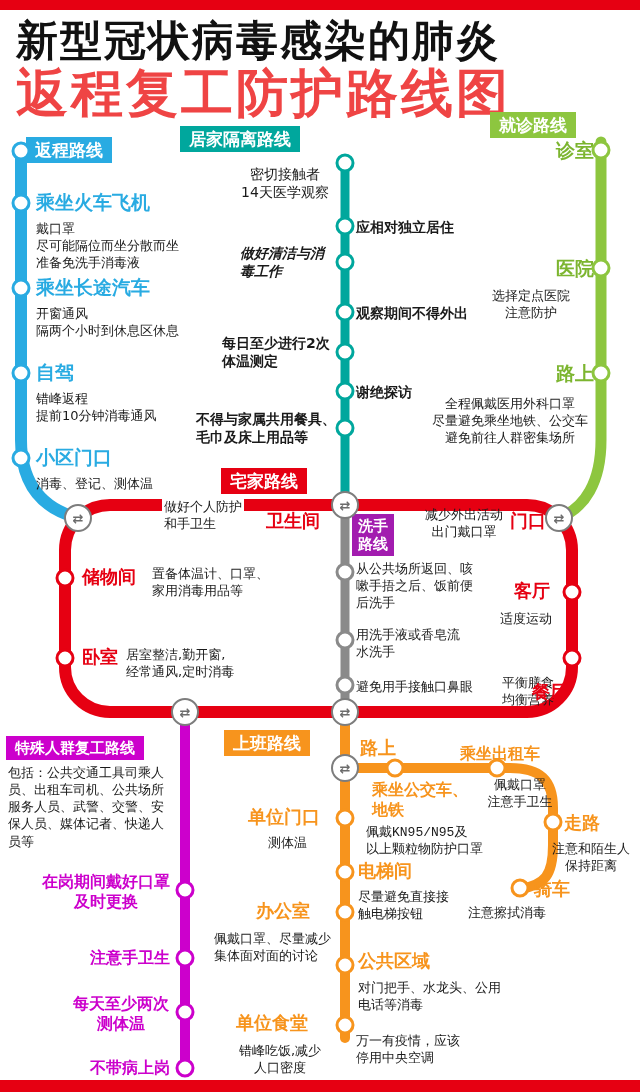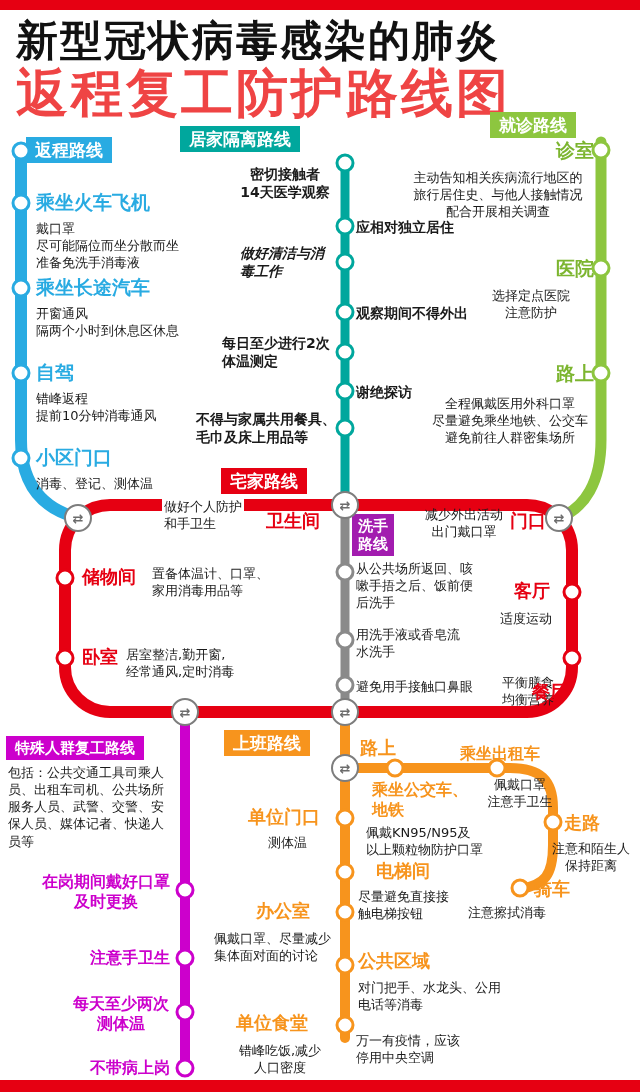"密切接触者" div.nt { font-weight: 700 -> 400 }
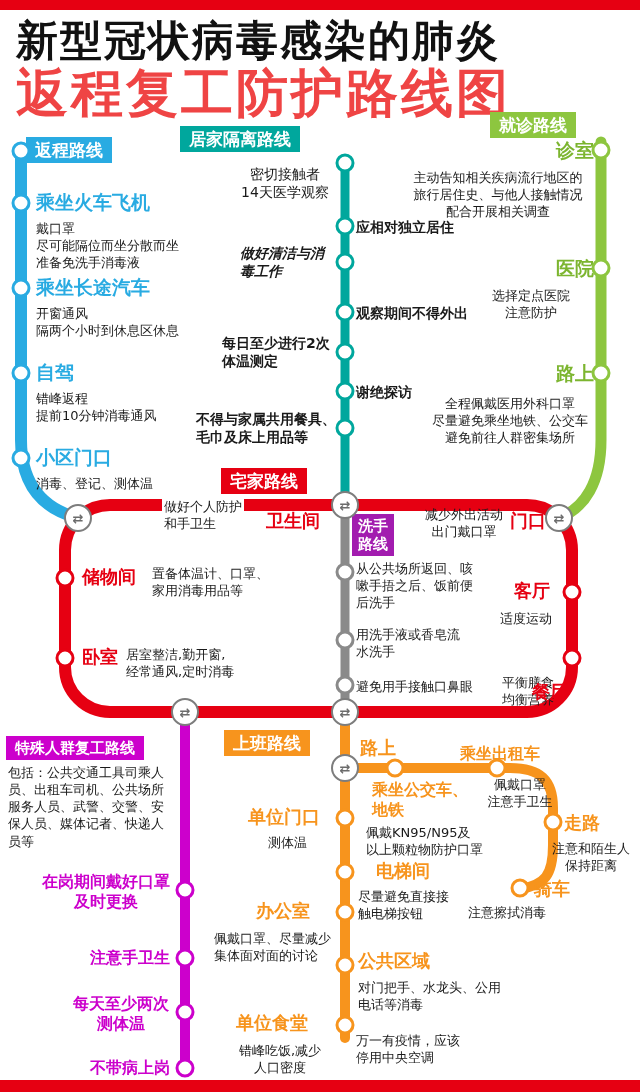"主动告知相关疾病流行地区的" div.nt { html: <div>主动告知相关疾病流行地区的 旅行居住史、与他人接触情况 配合开展相关调查</div> -> none }
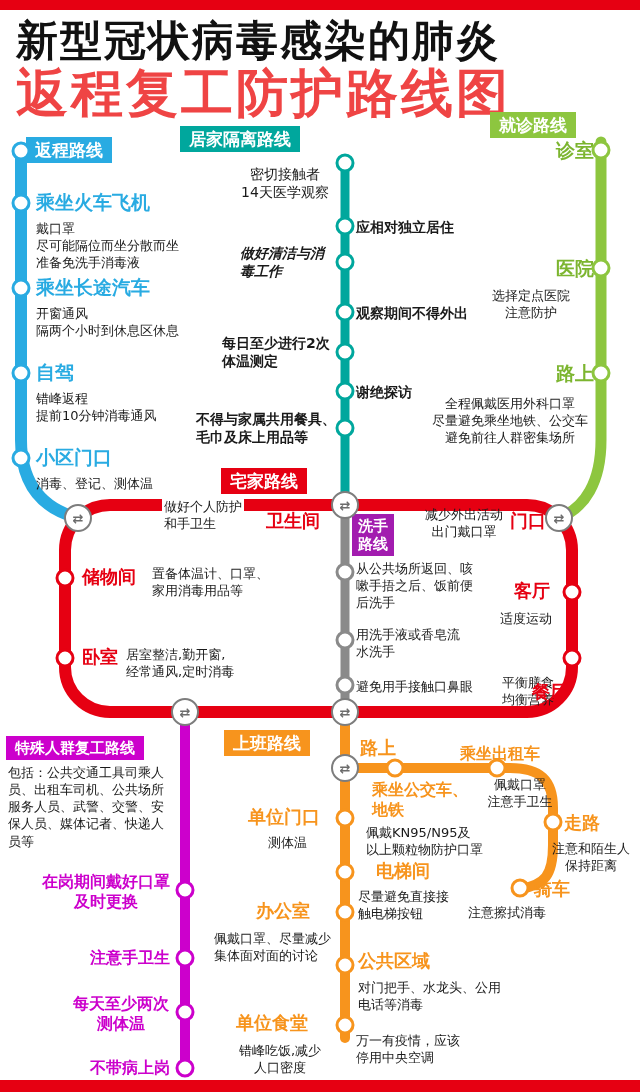"佩戴KN95/N95及" div.nt { font-family: none -> Liberation Mono, monospace }
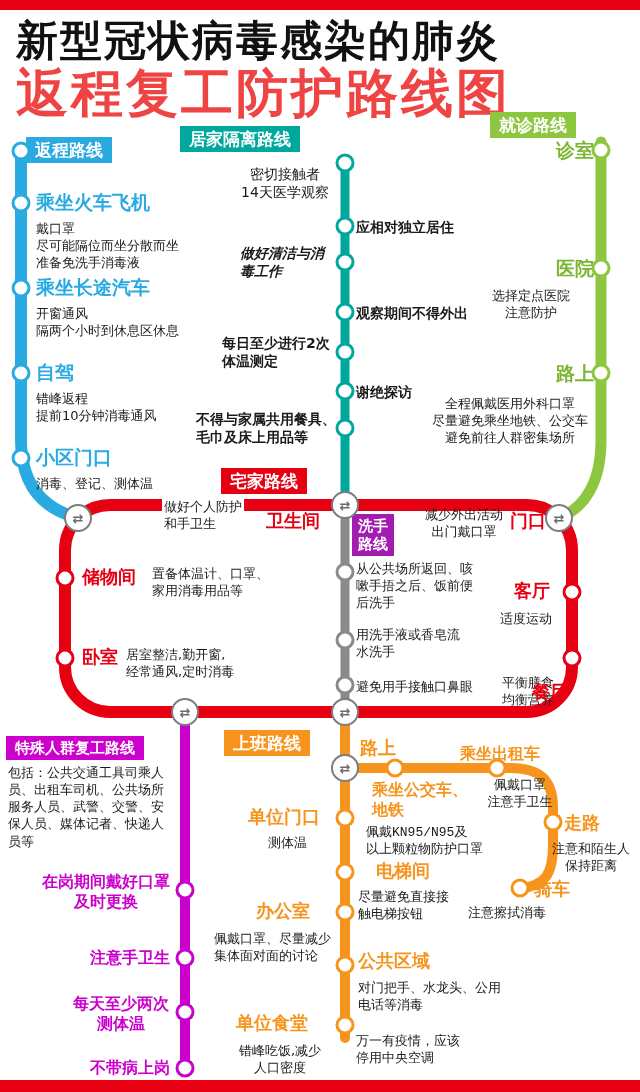"电梯间" div.sn { margin-left: 18px -> none }
